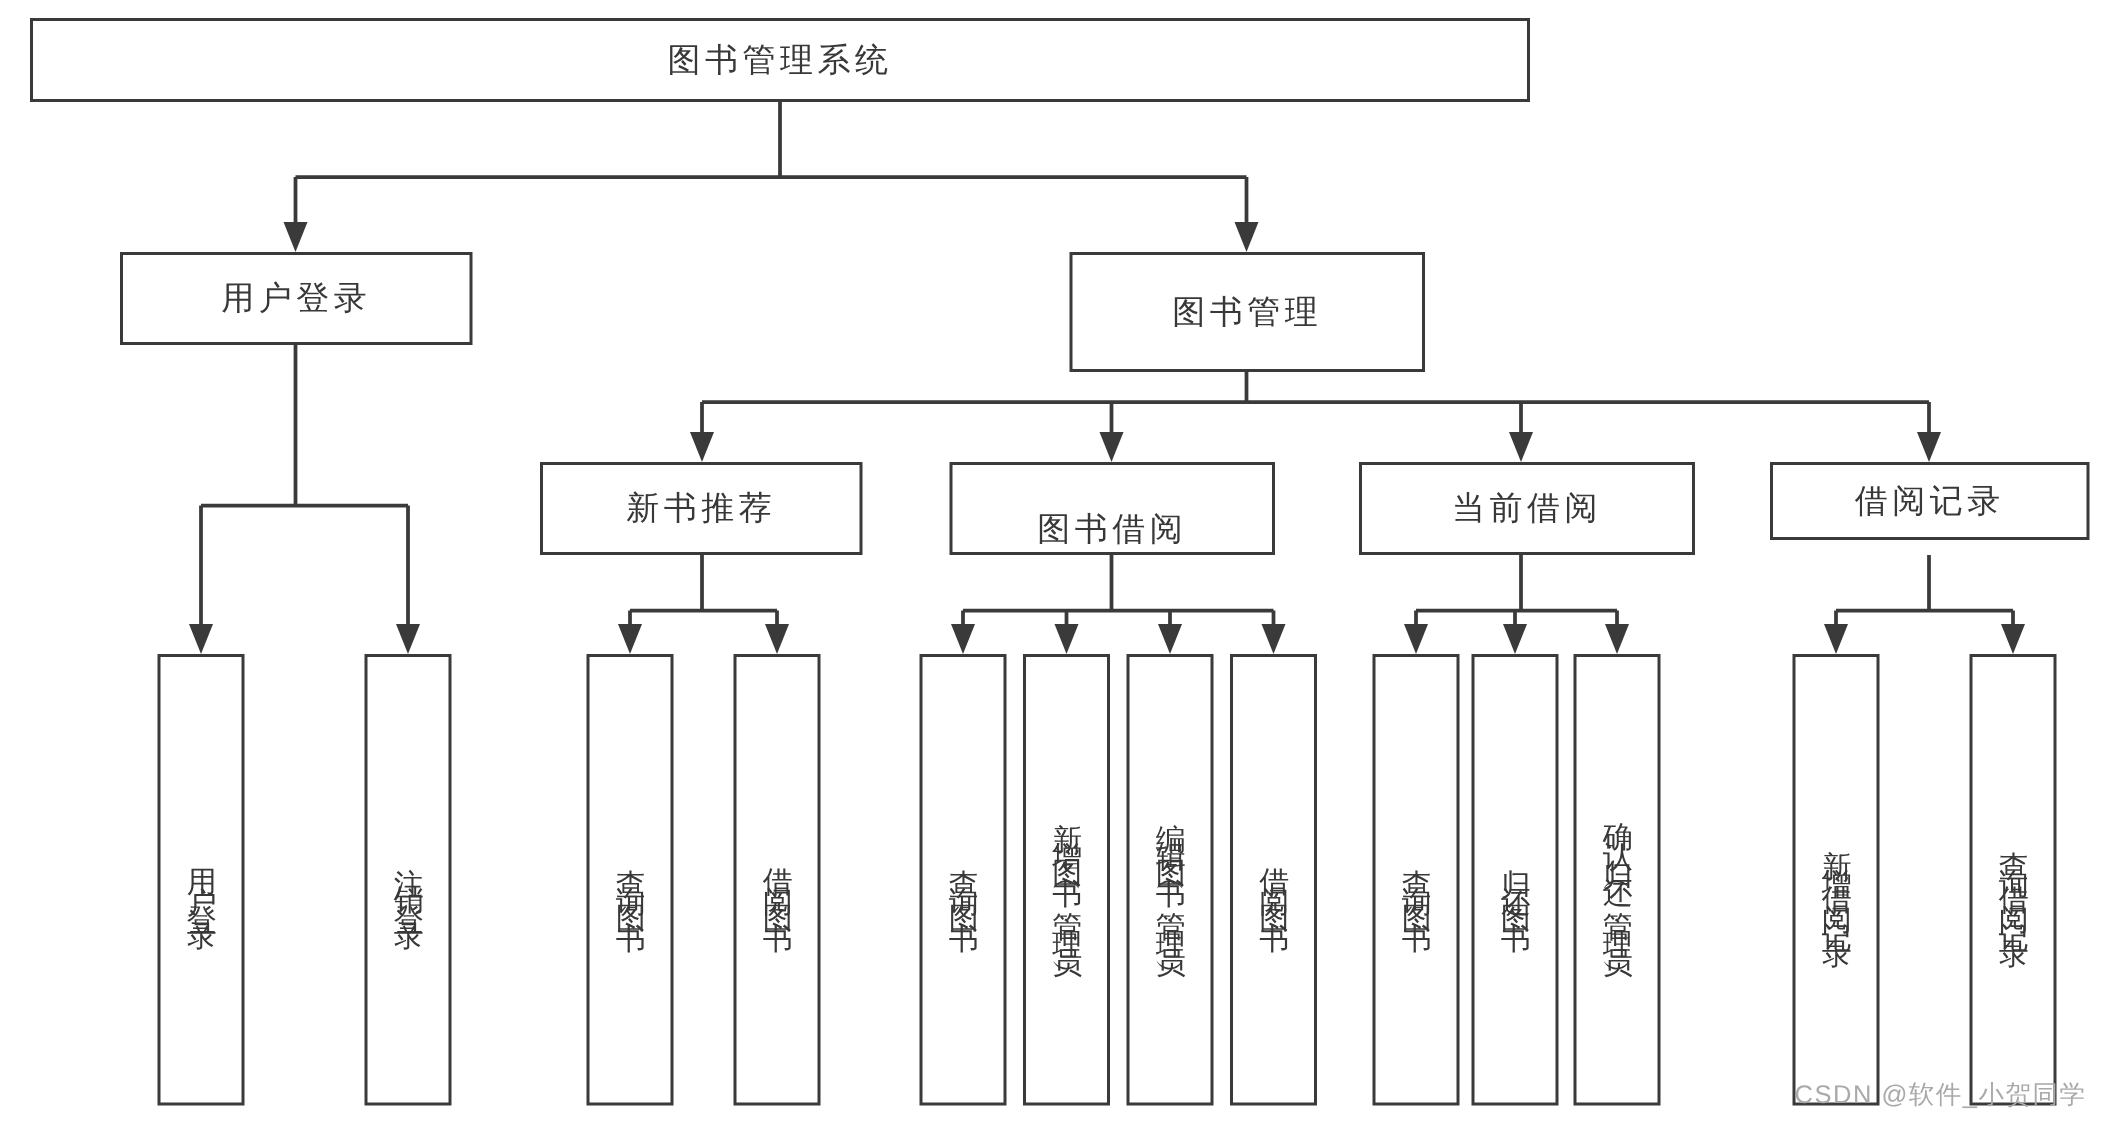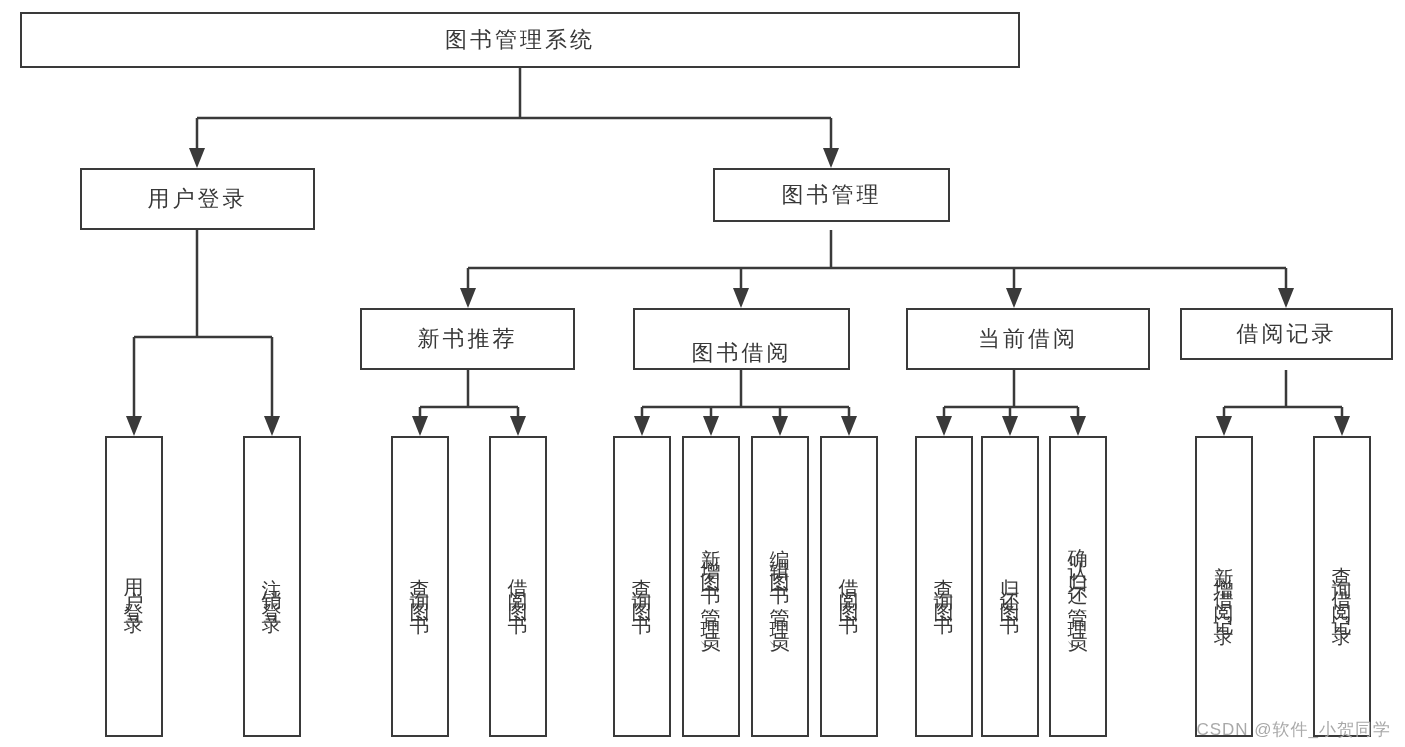"图书管理" div.node { height: 54px -> 80px }
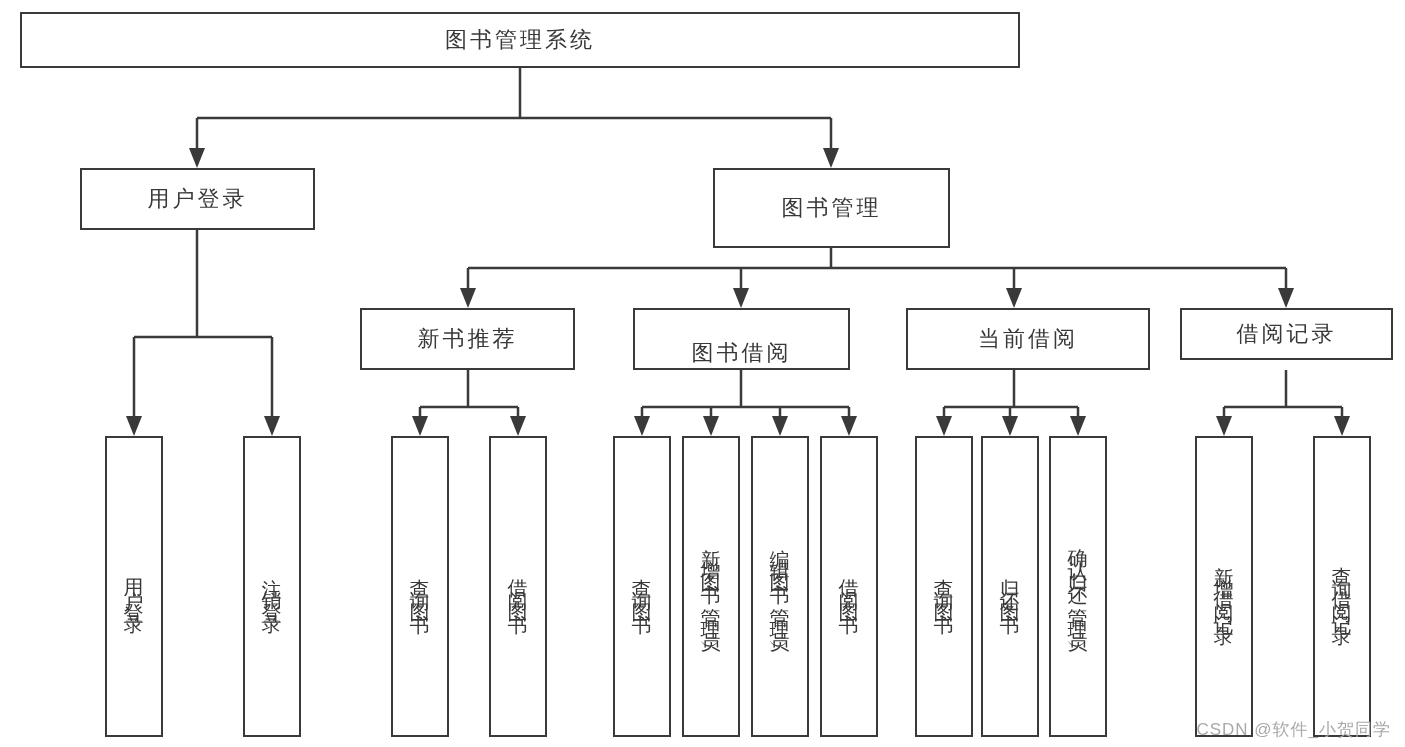"当前借阅" div.node { width: 244px -> 224px }
